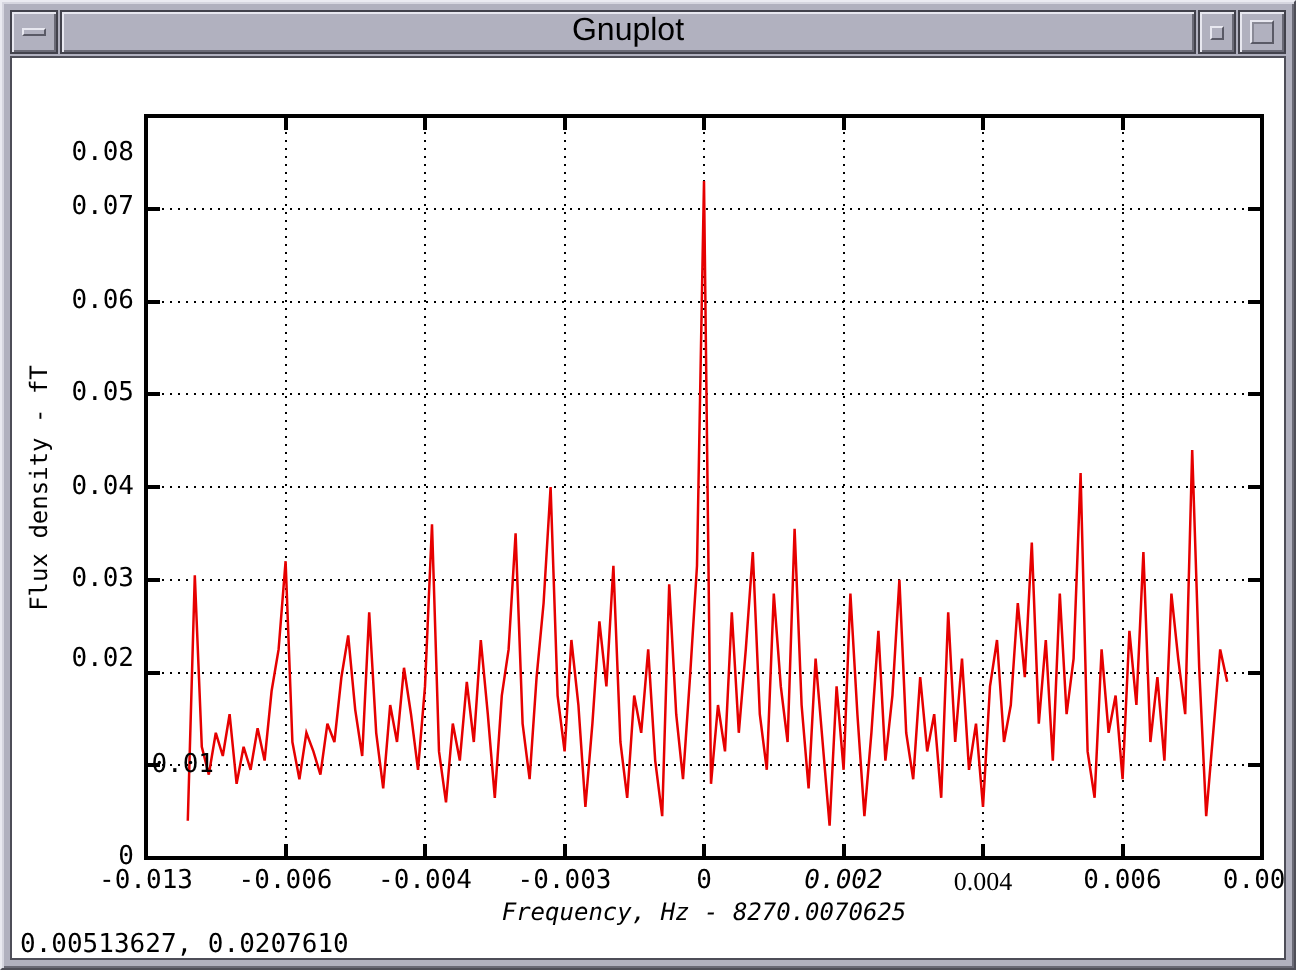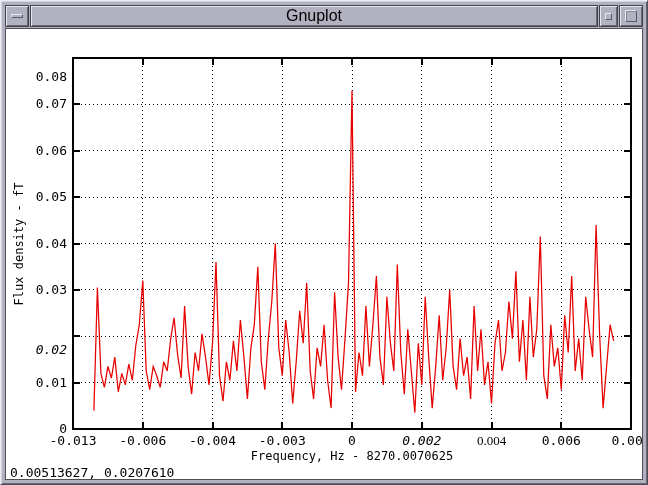"0.02" div.ytick { font-style: italic -> none; top: 313px -> 293px }
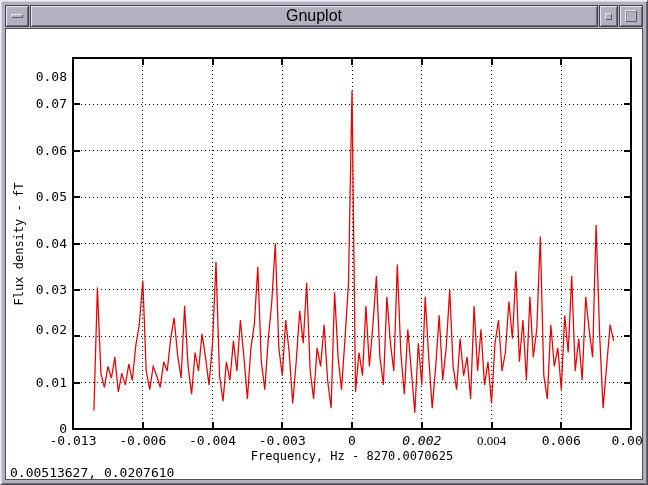"0.01" div.ytick { margin-left: none -> 40px }
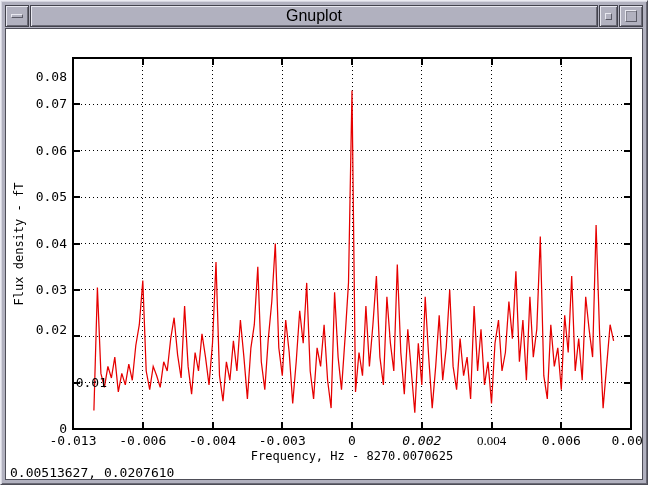"Frequency, Hz - 8270.0070625" .xlabel { font-style: none -> italic }
